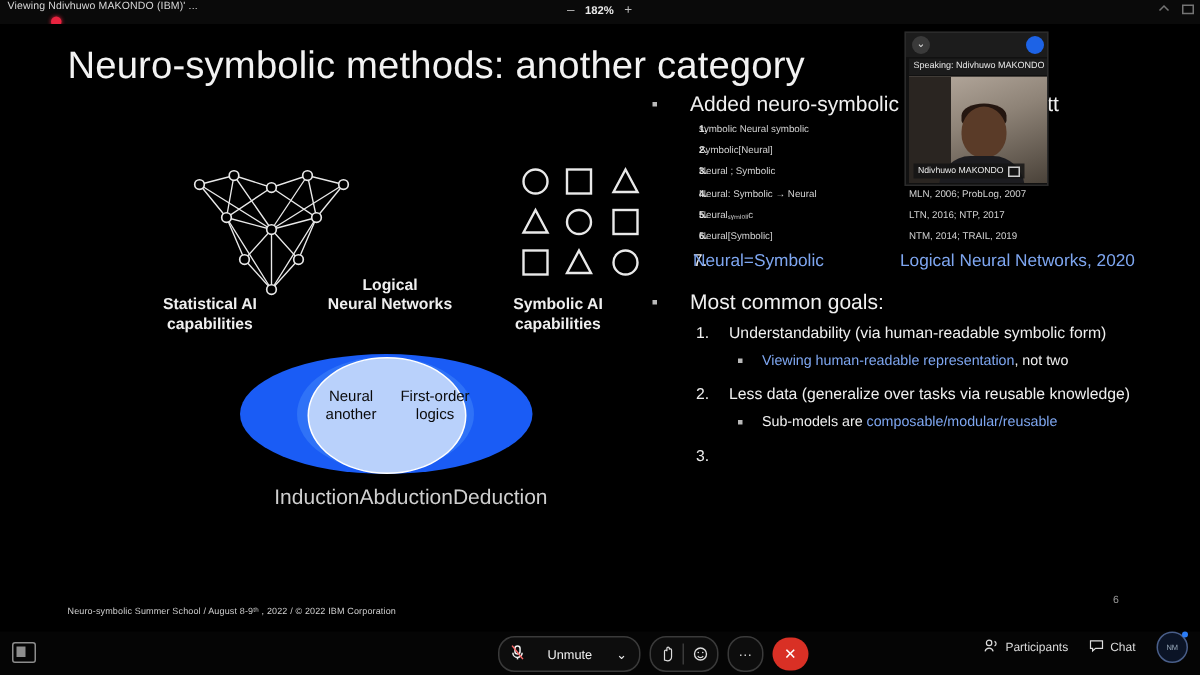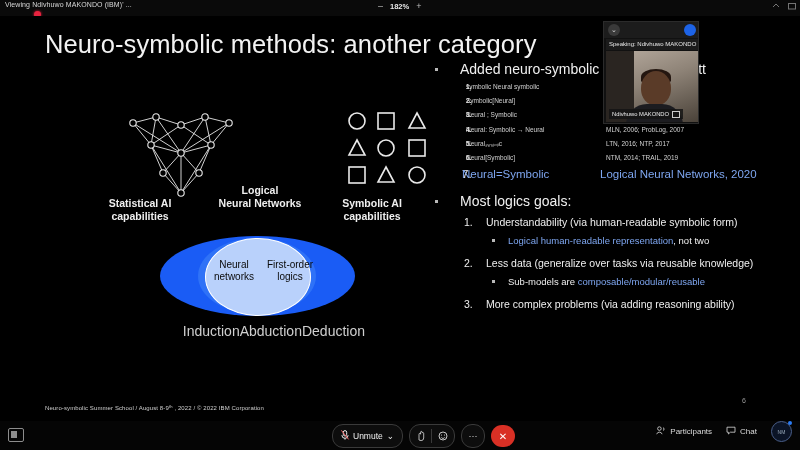"Most logics goals:" div.b1 { text: logics -> common }
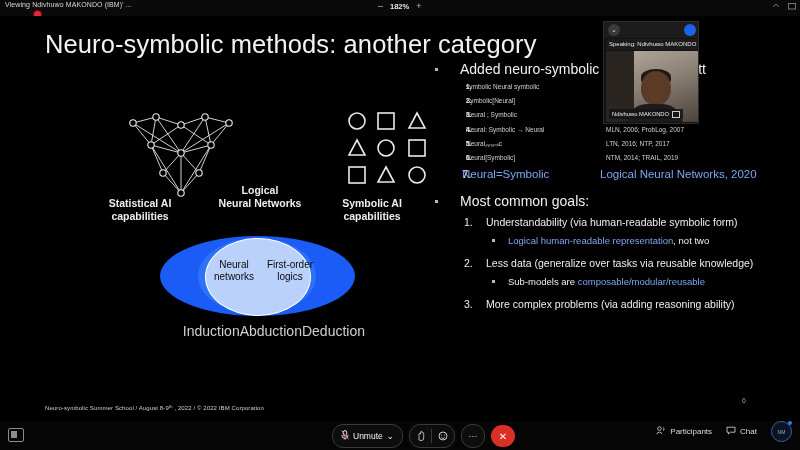"Logical human-readable representation" span.lk { text: Logical -> Viewing }
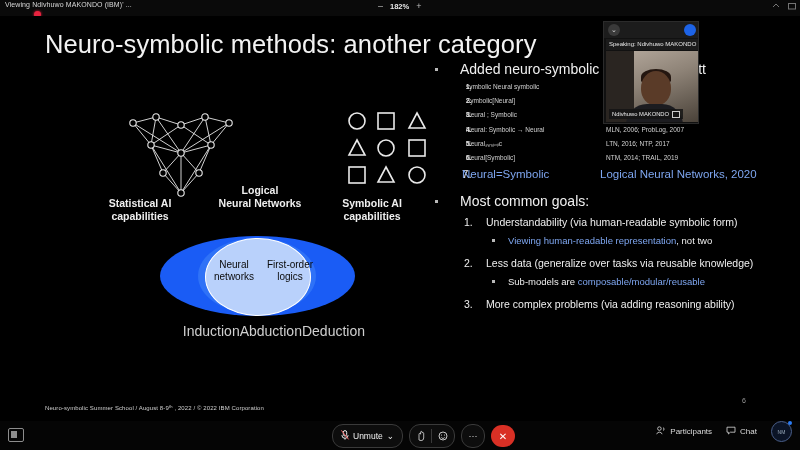"networks" span { text: networks -> another }
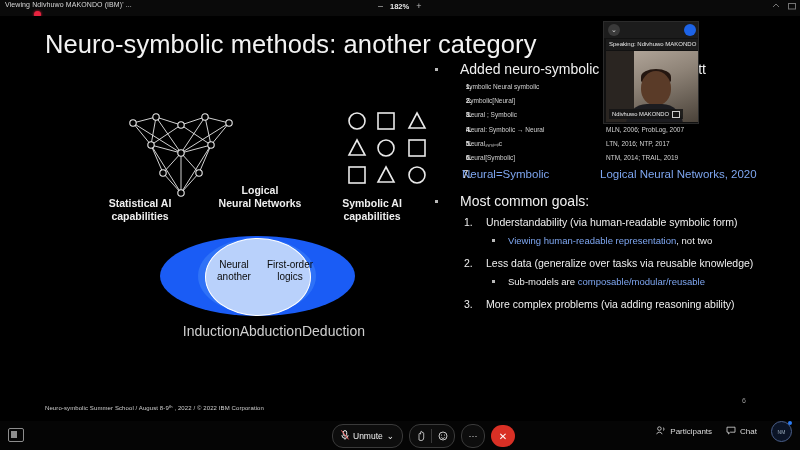"More complex problems (via adding" span { html: <span>More complex problems (via adding reasoning ability)</span> -> none }
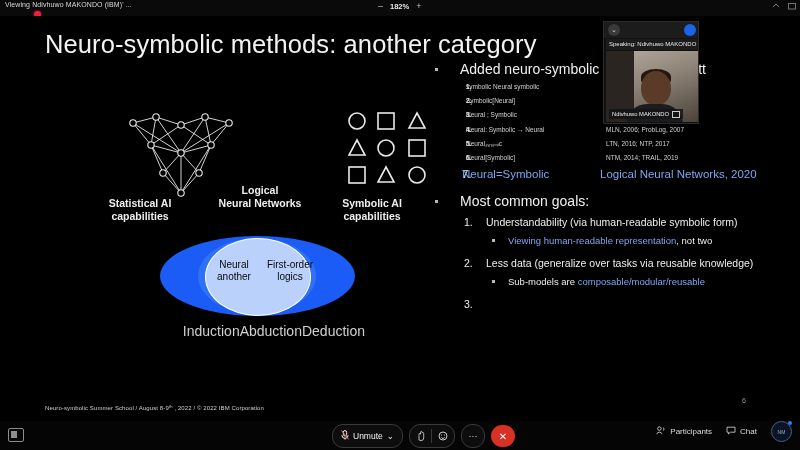"Unmute" .pill { gap: 4px -> 16px }
